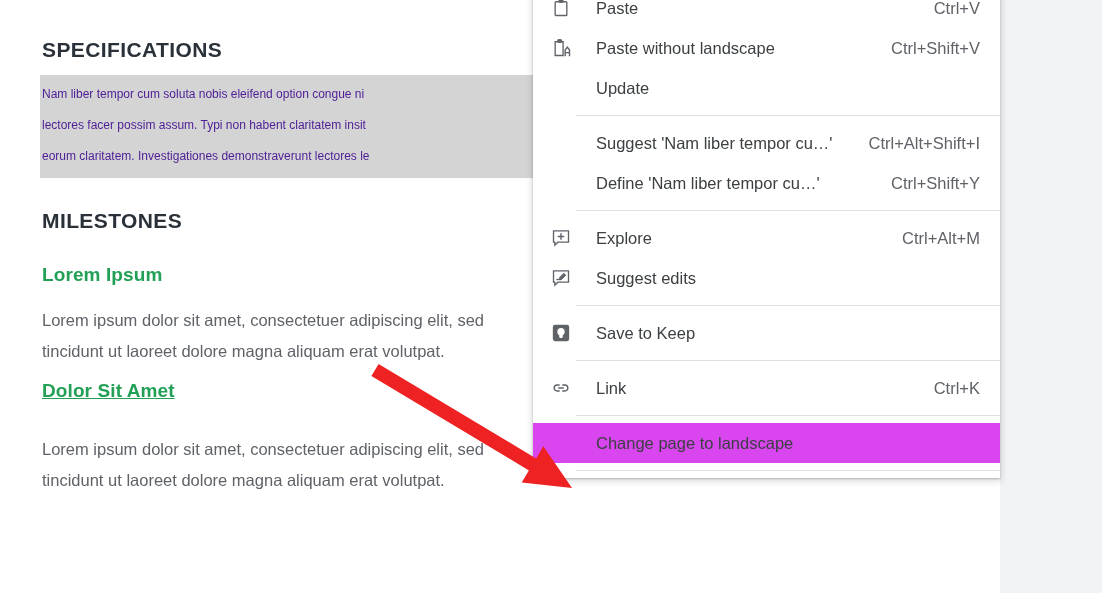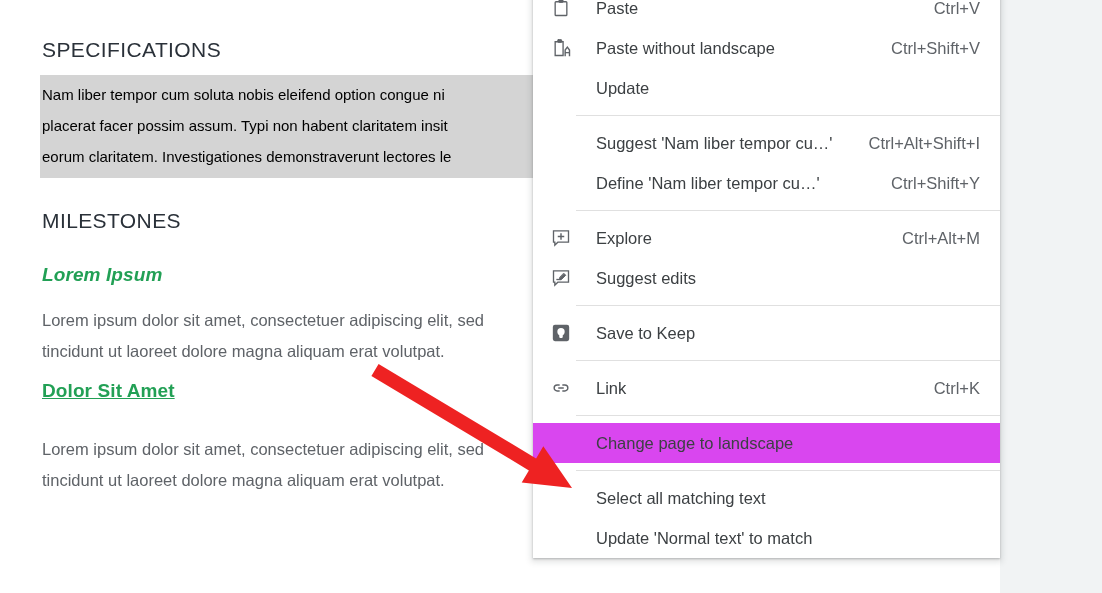"SPECIFICATIONS" .h-section { font-weight: normal -> bold }
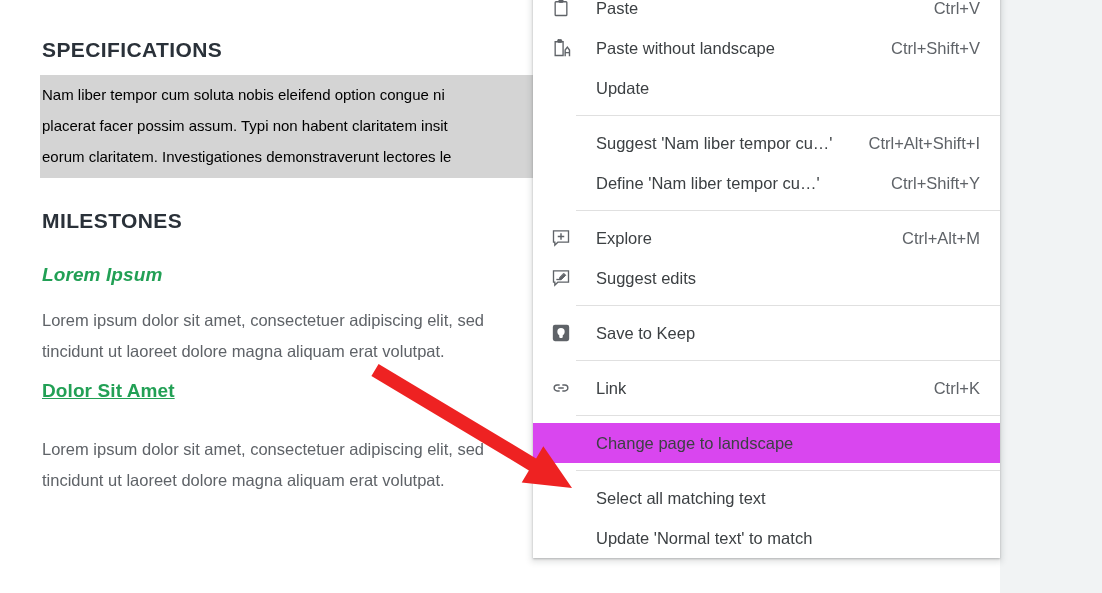"Nam liber tempor cum soluta" .selected-para p { color: #000000 -> #4c1d95; font-size: 15px -> 12px }
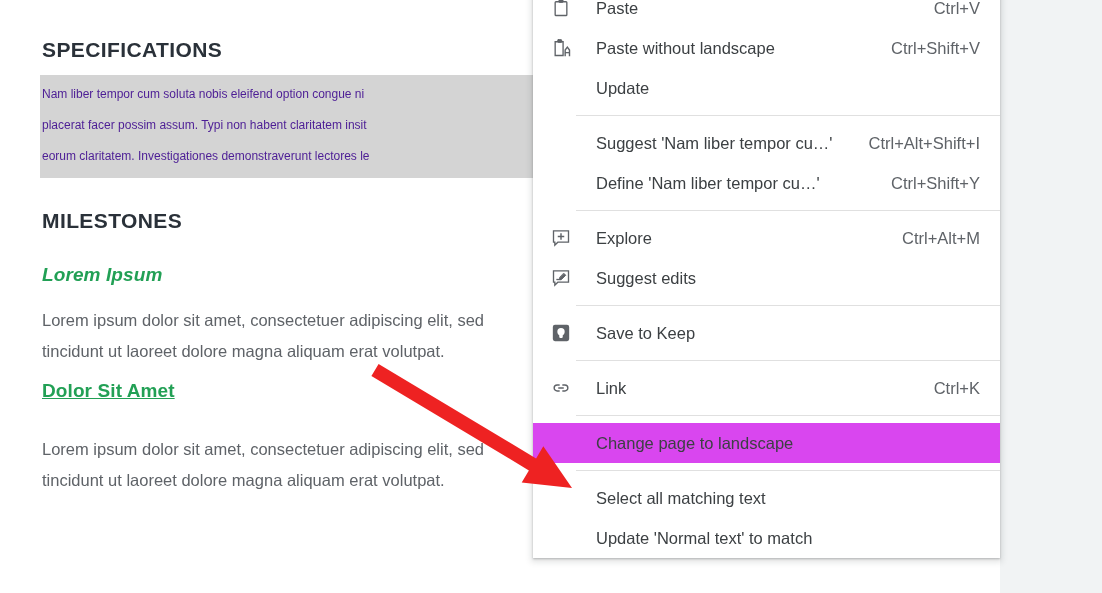"placerat facer possim assum. Typi" p { text: placerat -> lectores }
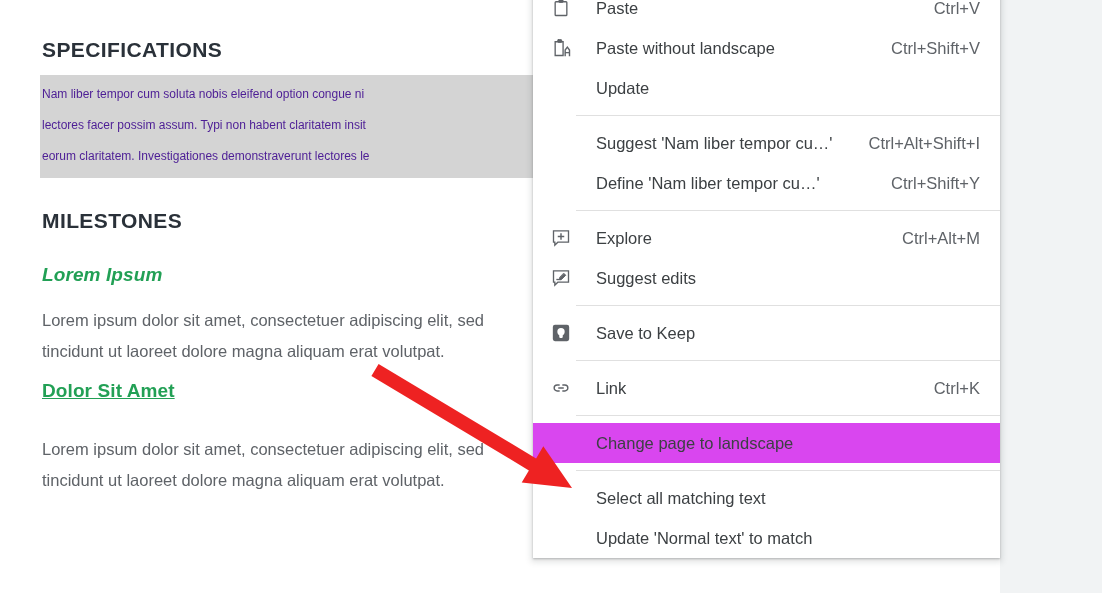"Lorem Ipsum" #sub-1 { font-style: italic -> none }
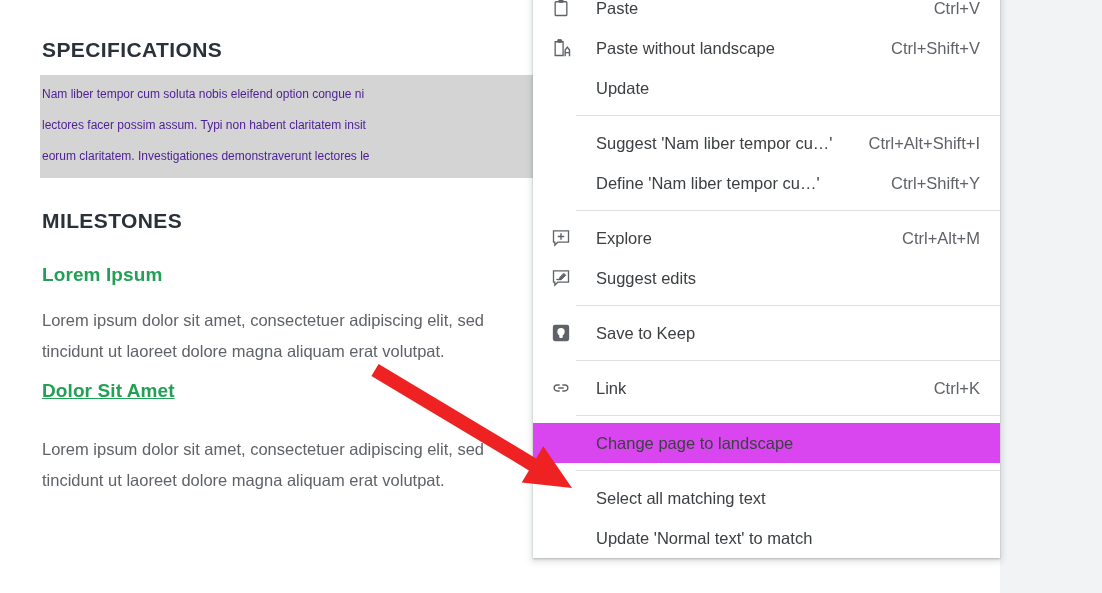"Select all matching text" div.menu-group { html: <div> <div> <span></span> <span>Select all matching text</span> </div> <div> <span></span> <span>Update 'Normal text' to match</span> </div> </div> -> none }
